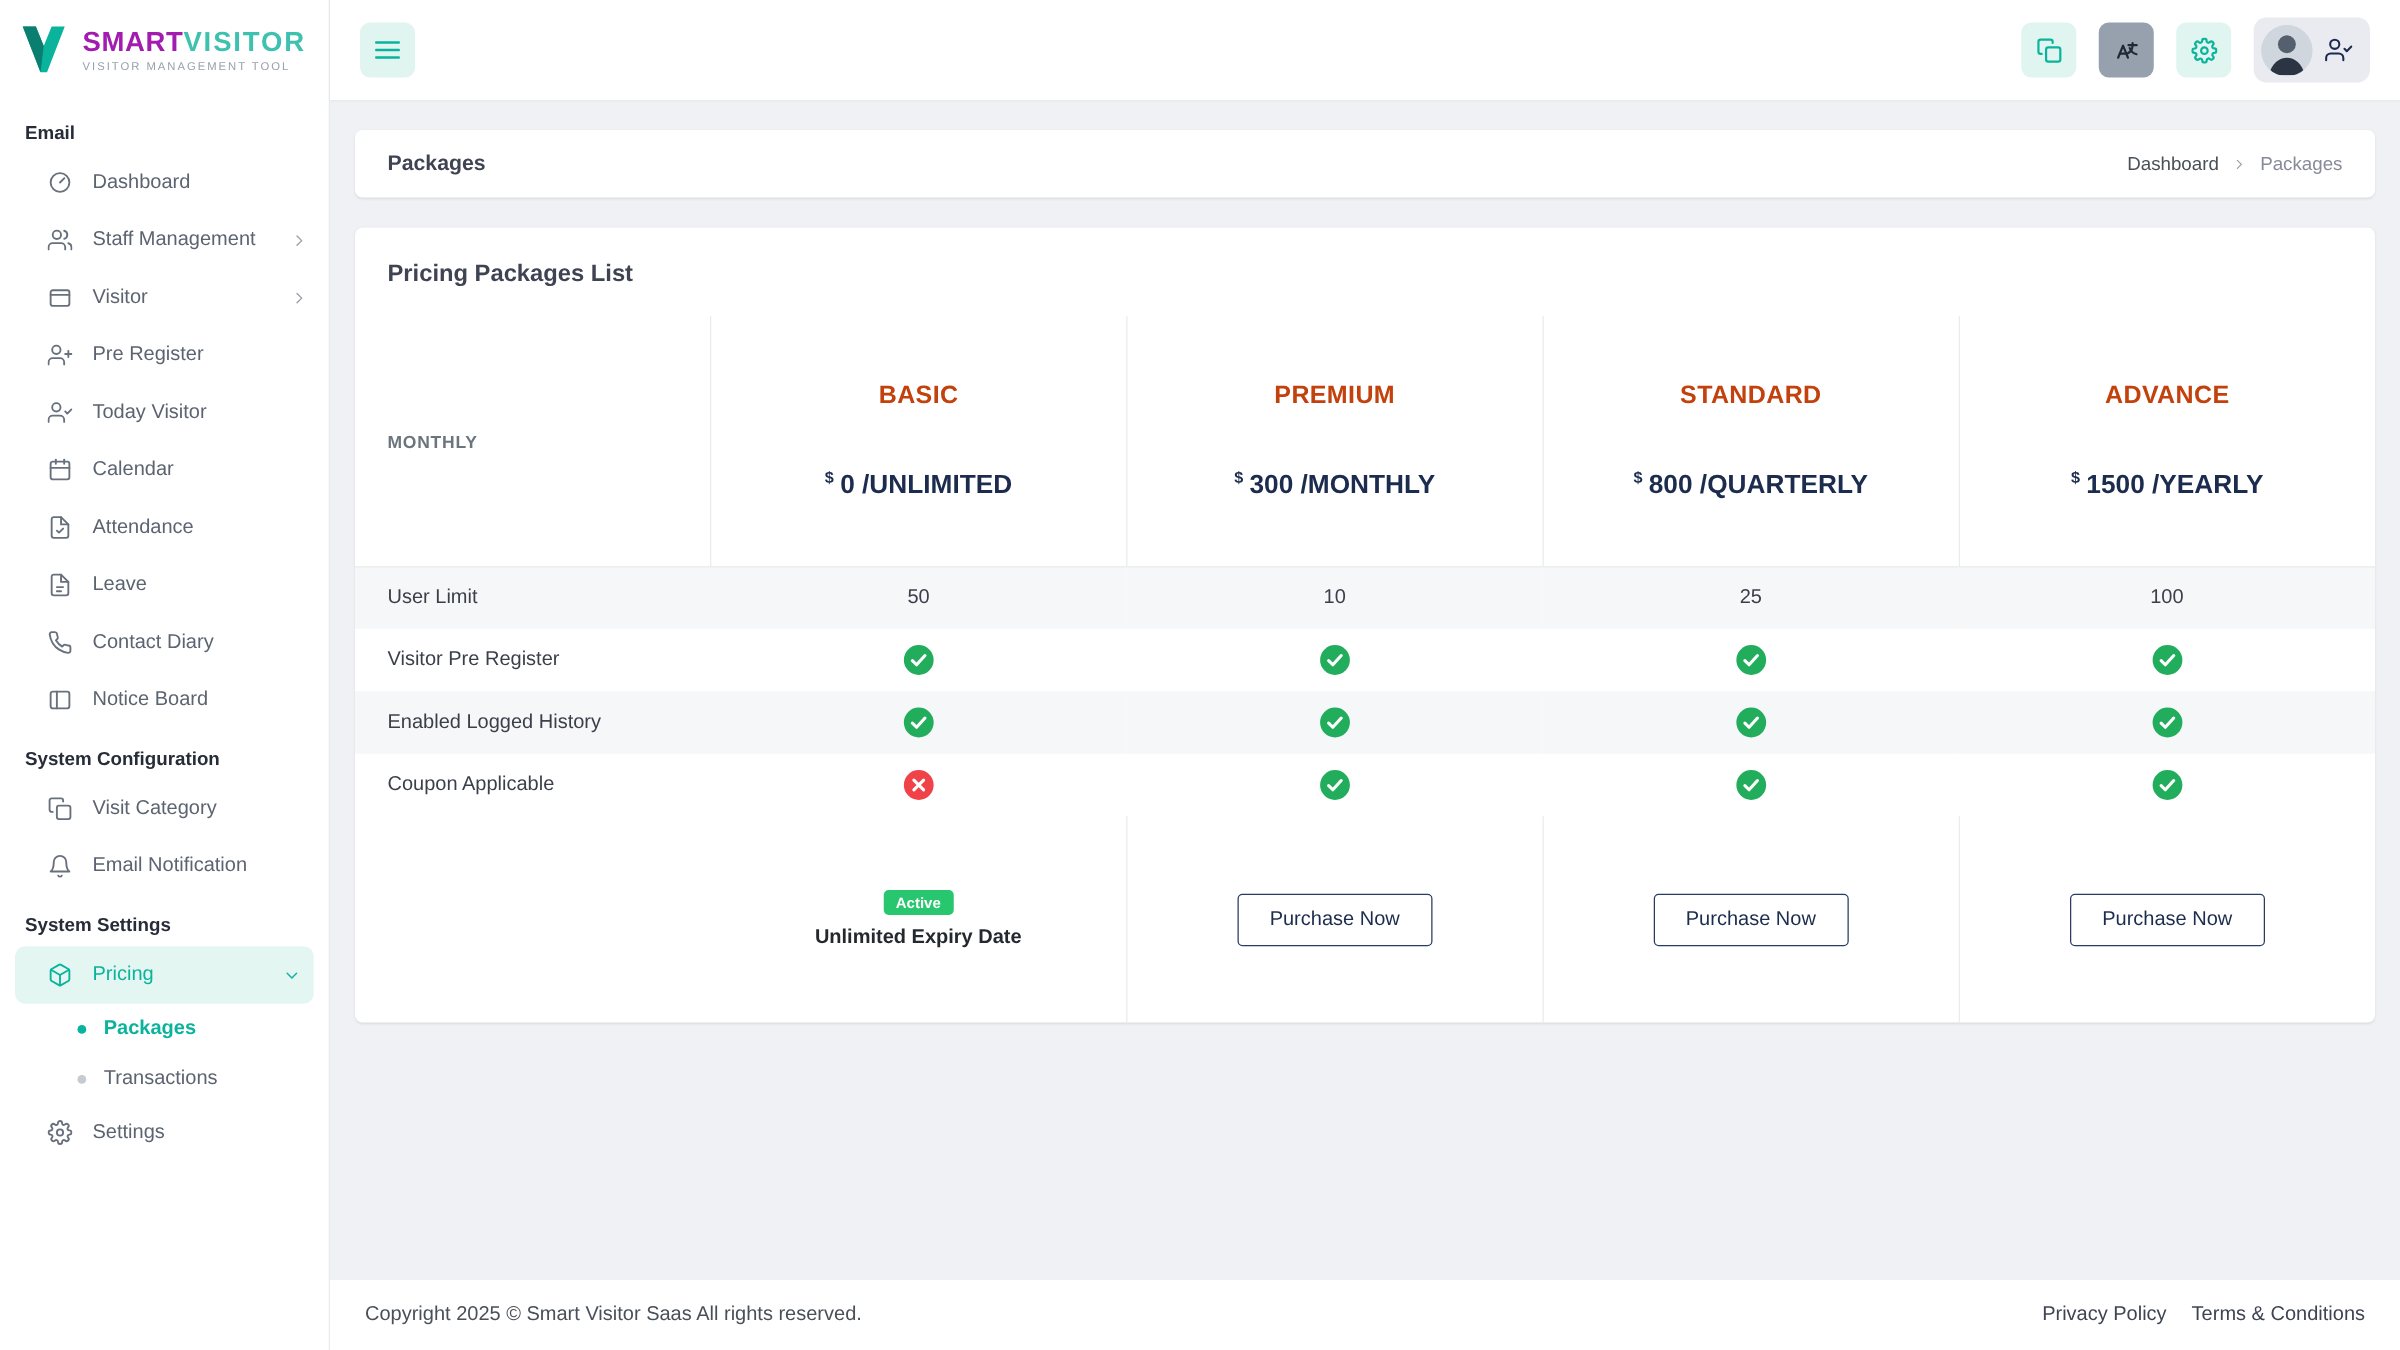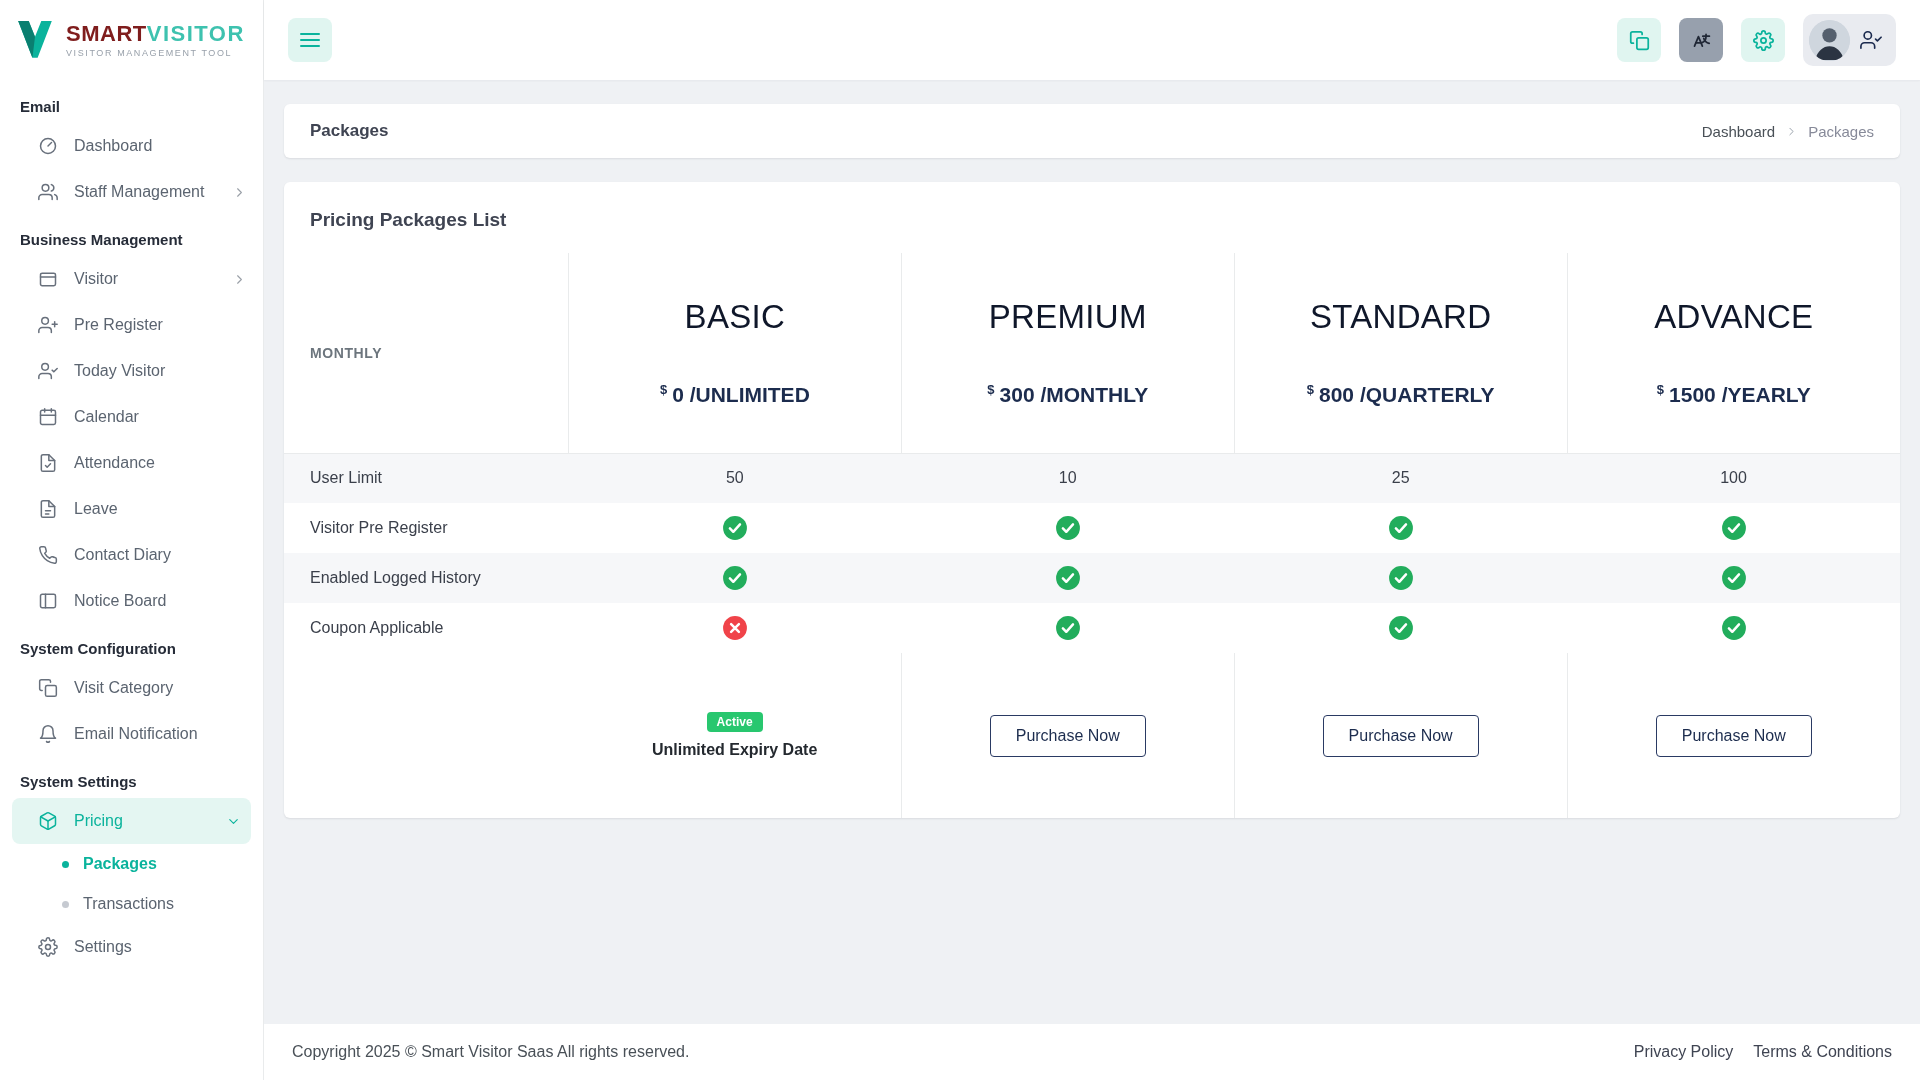"SMART" .lp { color: #7f1d1d -> #a21caf }
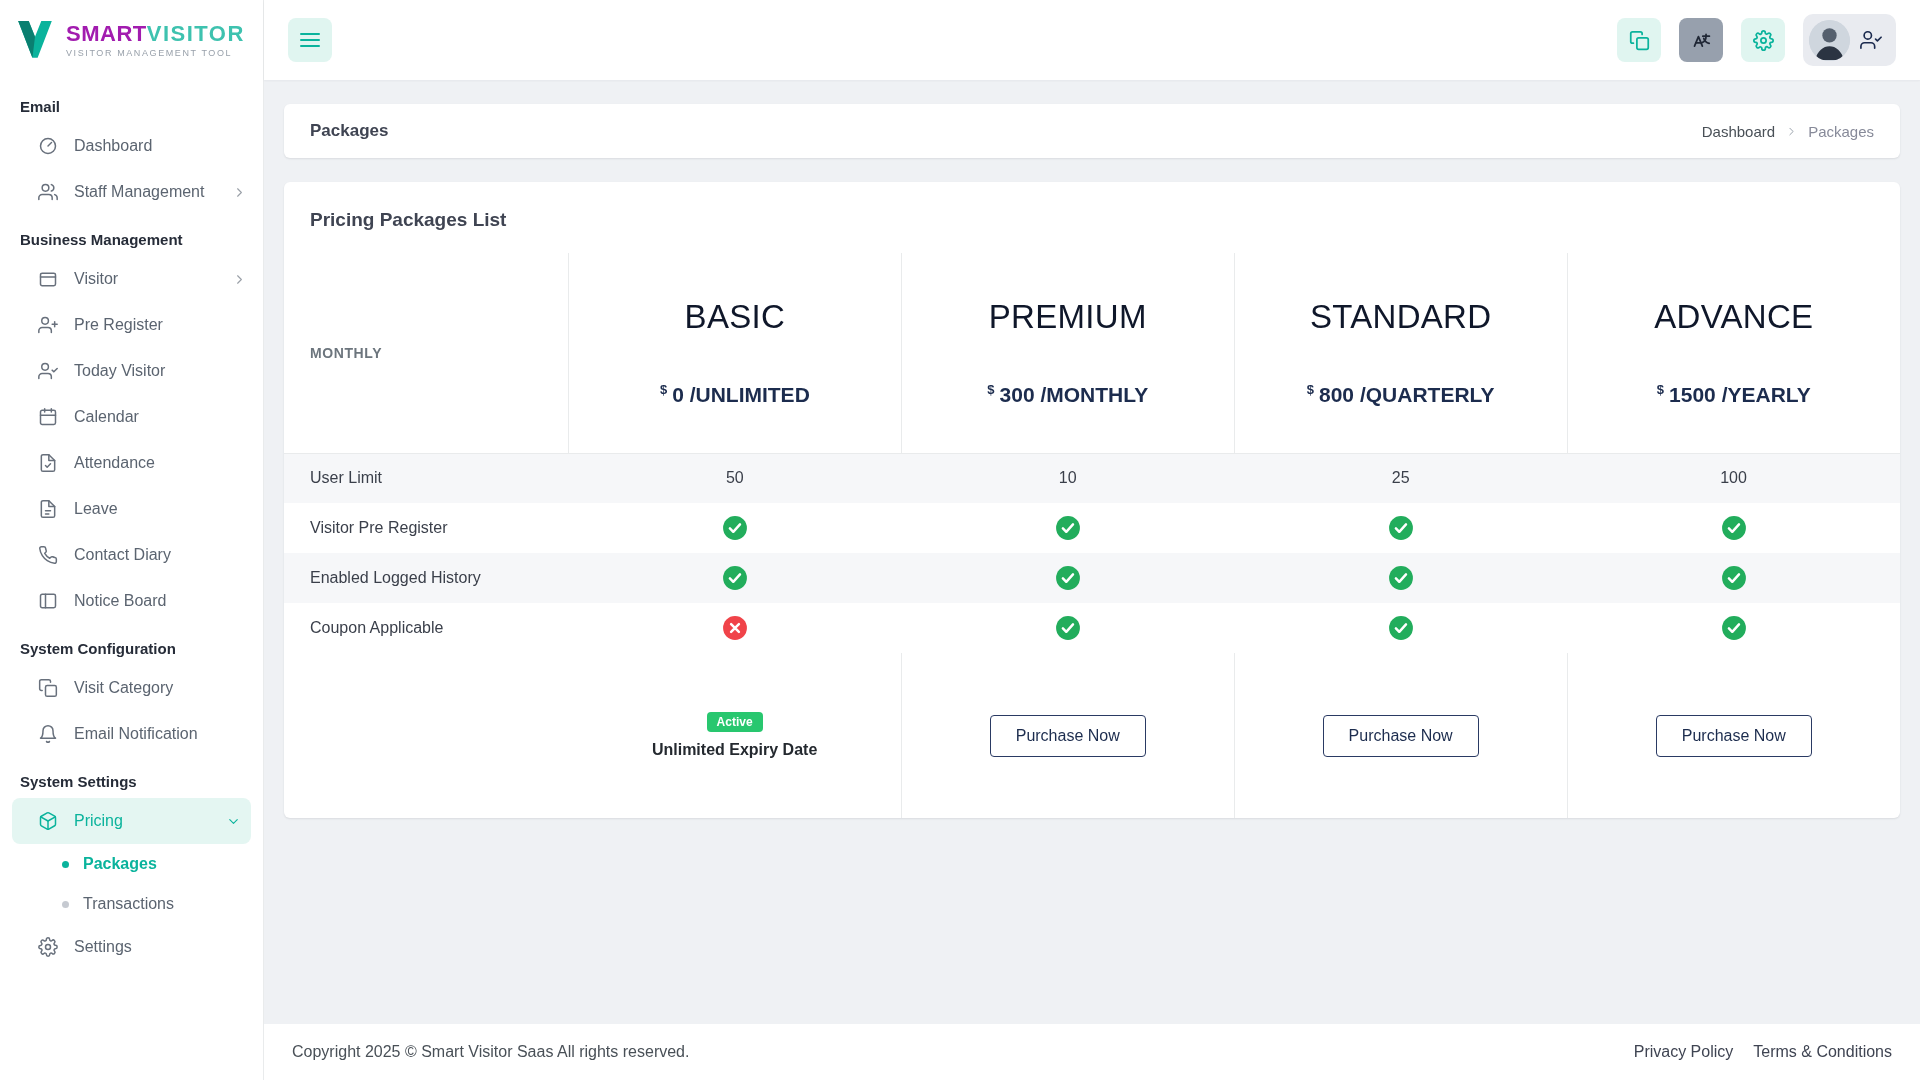"Business Management" div.section-title { html: <div>Business Management</div> -> none }
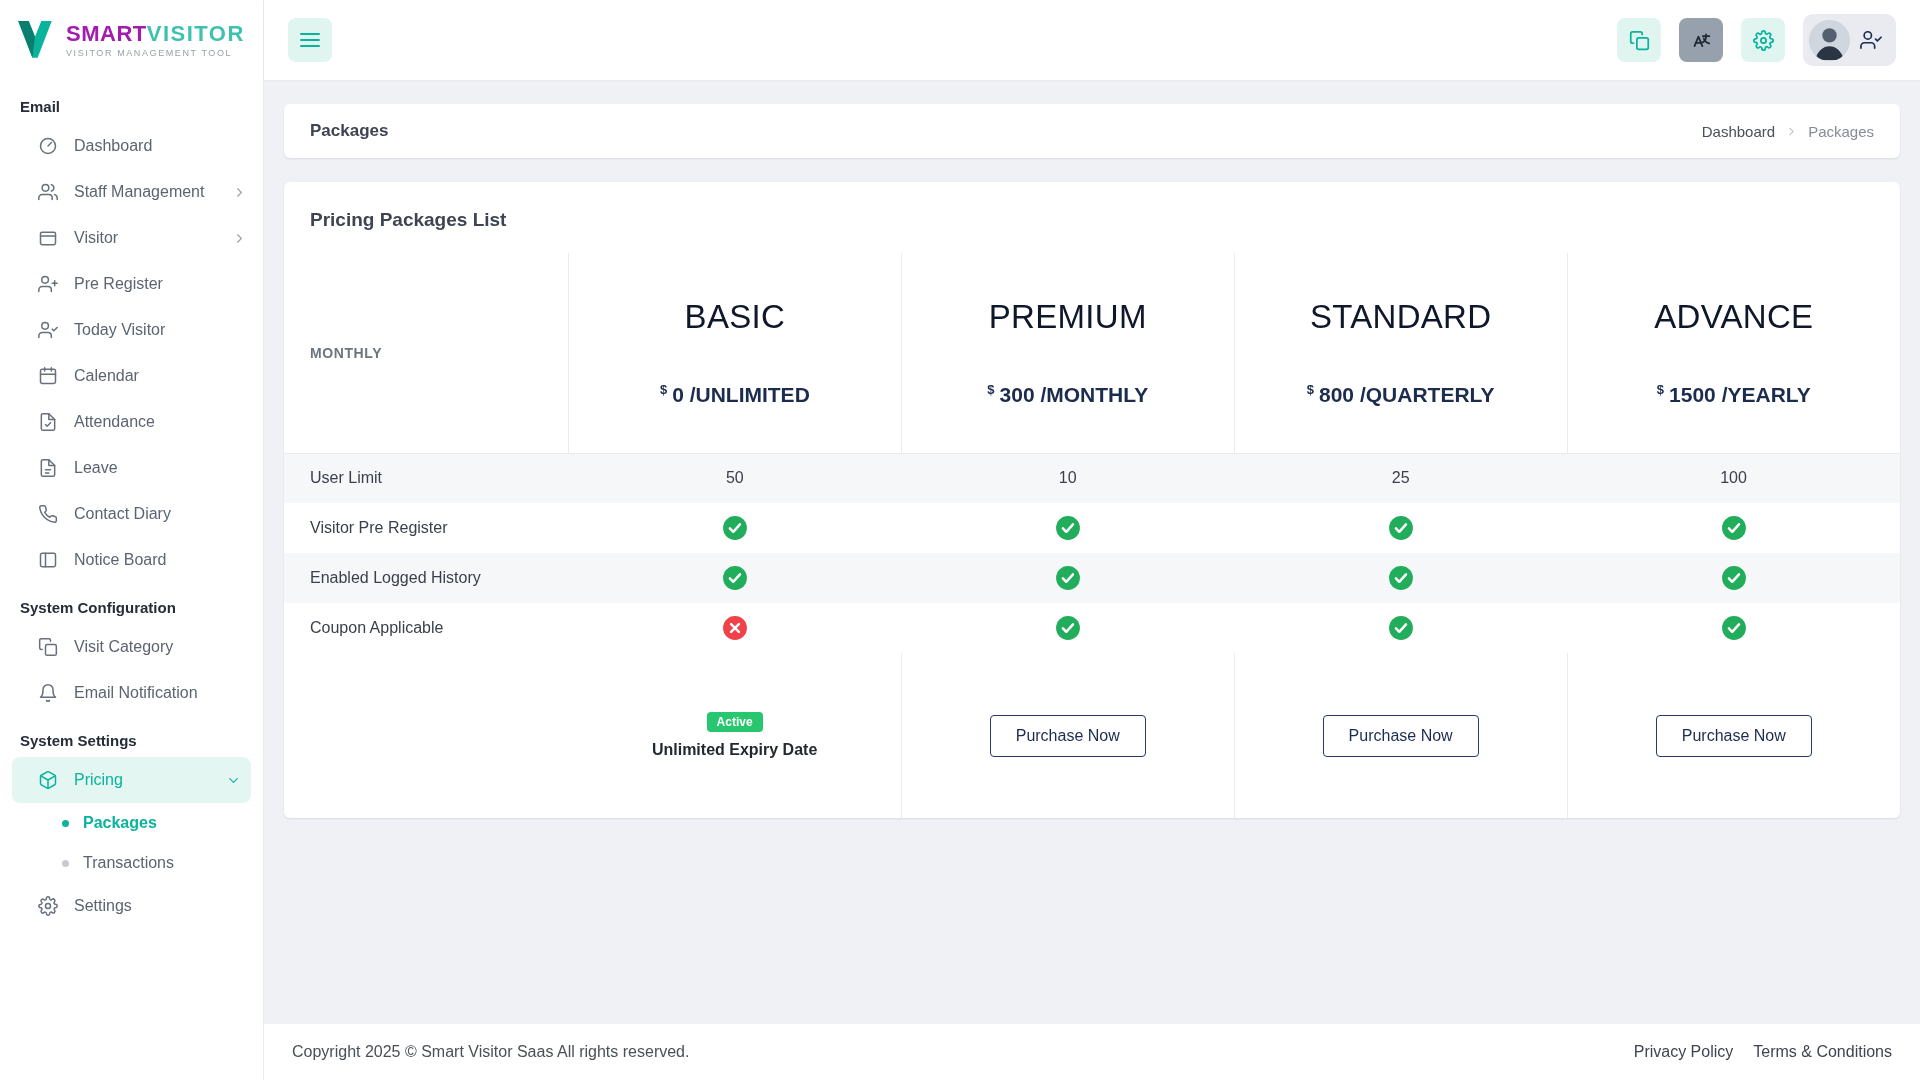"BASIC" .plan-name { color: #0f172a -> #c2410c; font-size: 33px -> 20px; font-weight: 400 -> 700 }
